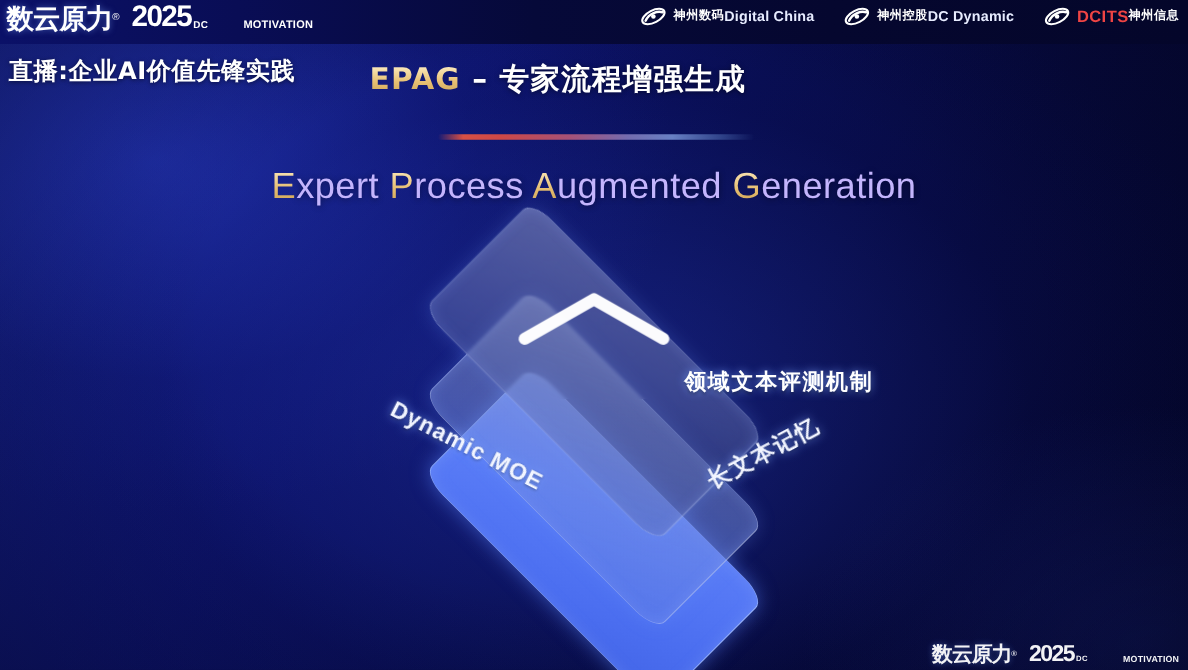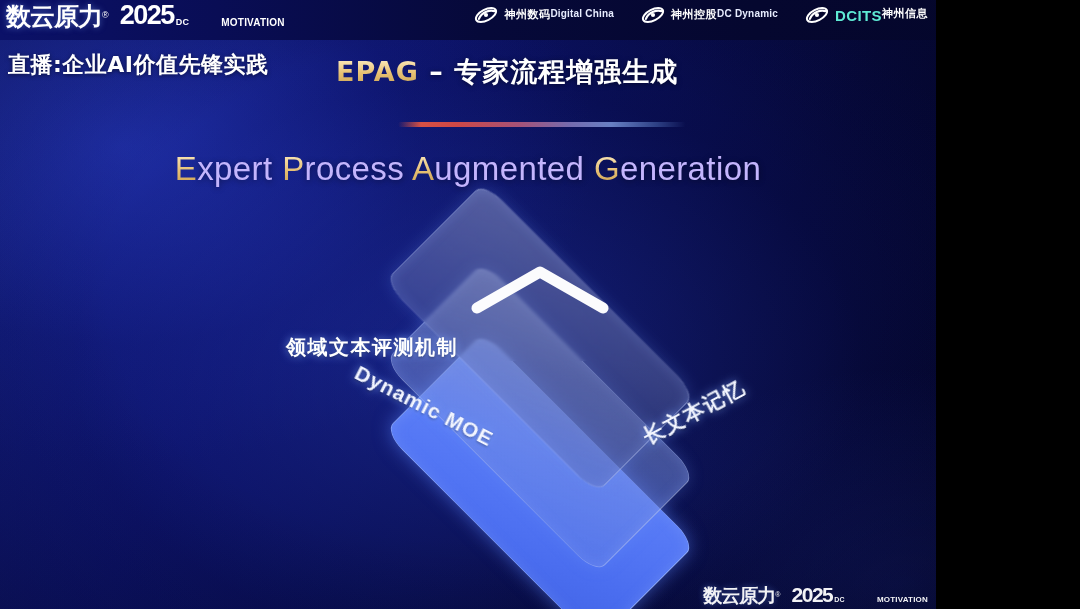"数云原力" #stage { width: 936px -> 1080px }
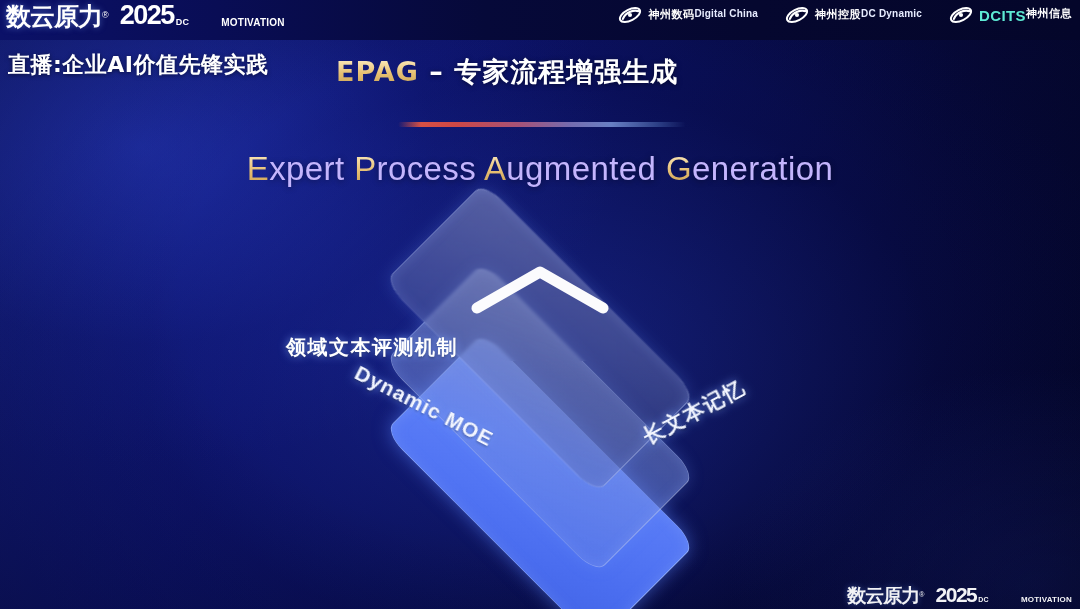"Digital China" .logo .en { font-size: 10px -> 13px }
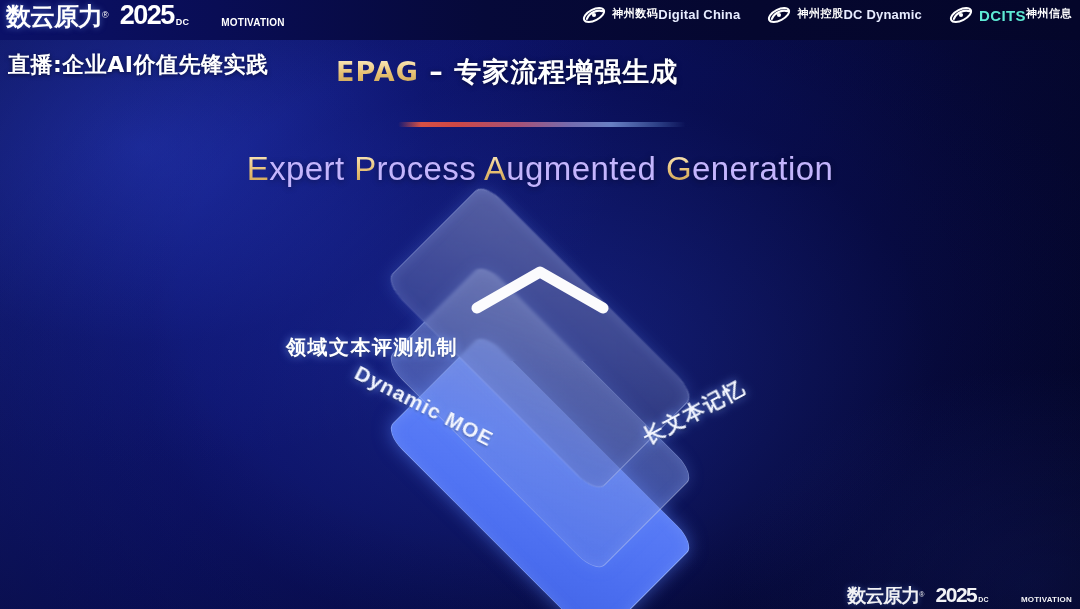"DCITS" .logo .big { color: #5eead4 -> #ef4444 }
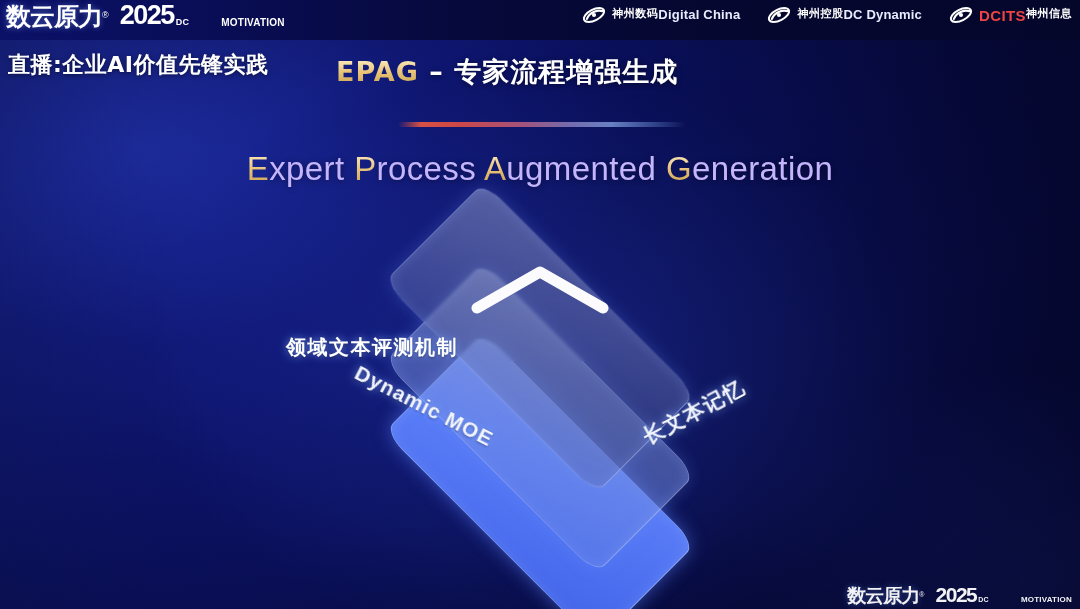"领域文本评测机制" .layer-label { text-align: left -> right }
